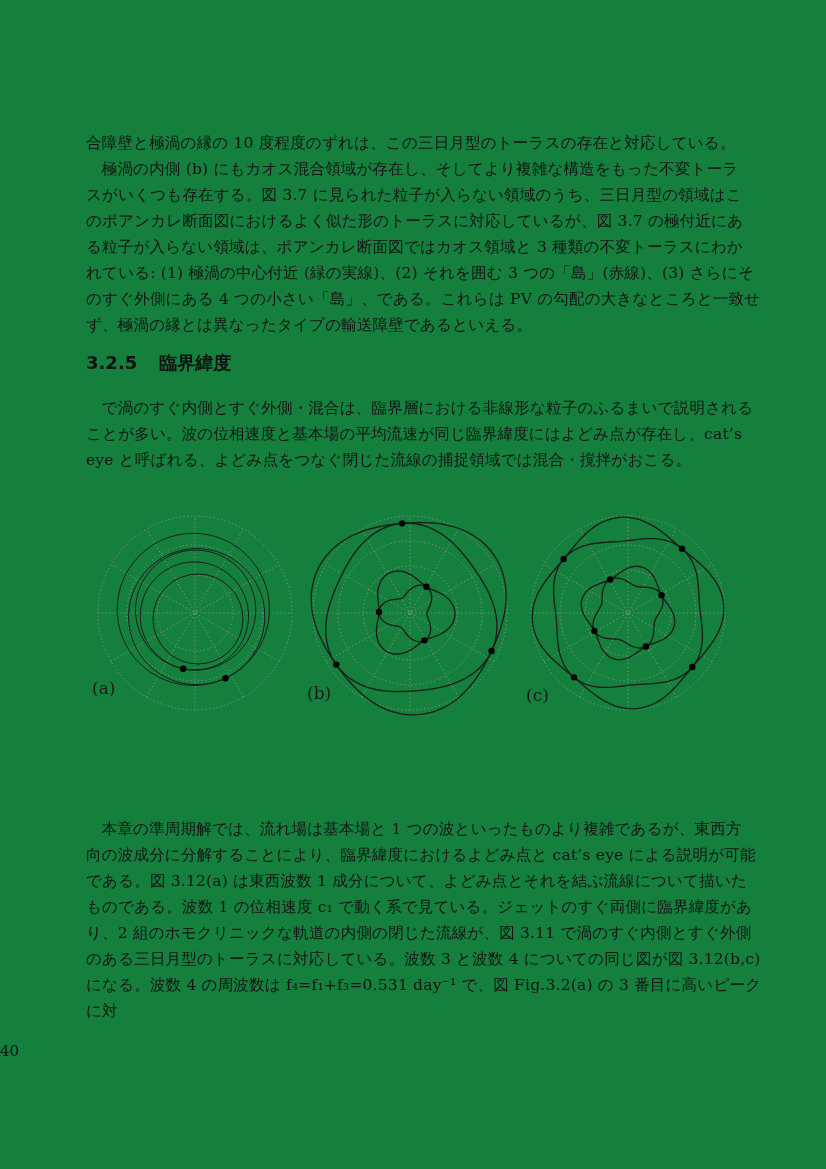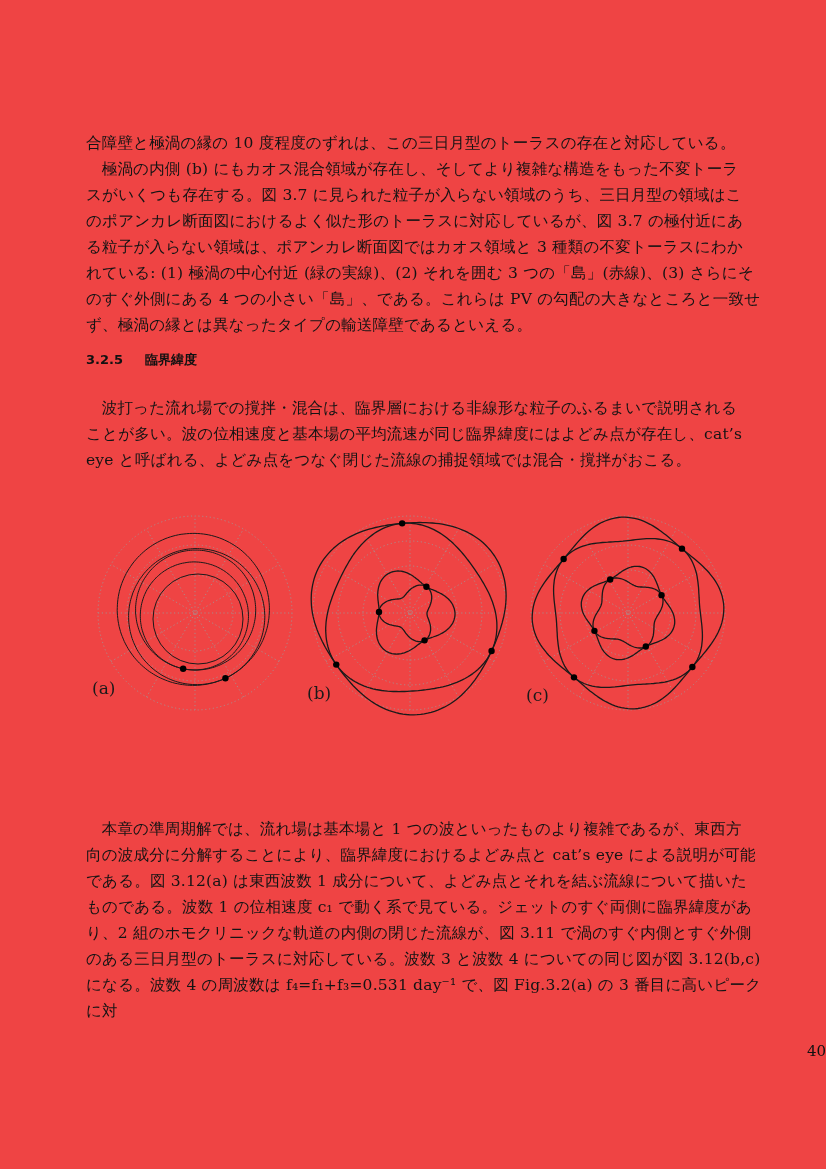"合障壁と極渦の縁の 10" .page { background: #ef4444 -> #15803d }
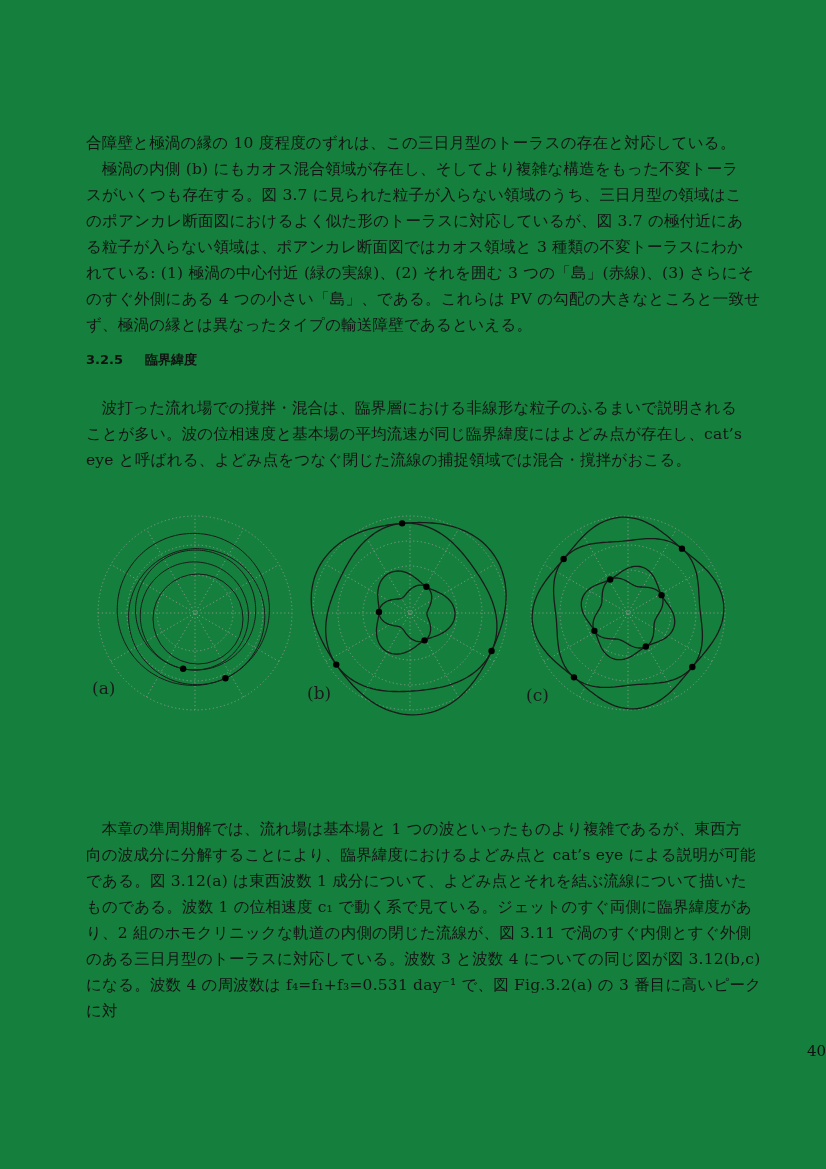"3.2.5 臨界緯度" #heading { font-size: 13px -> 18px }
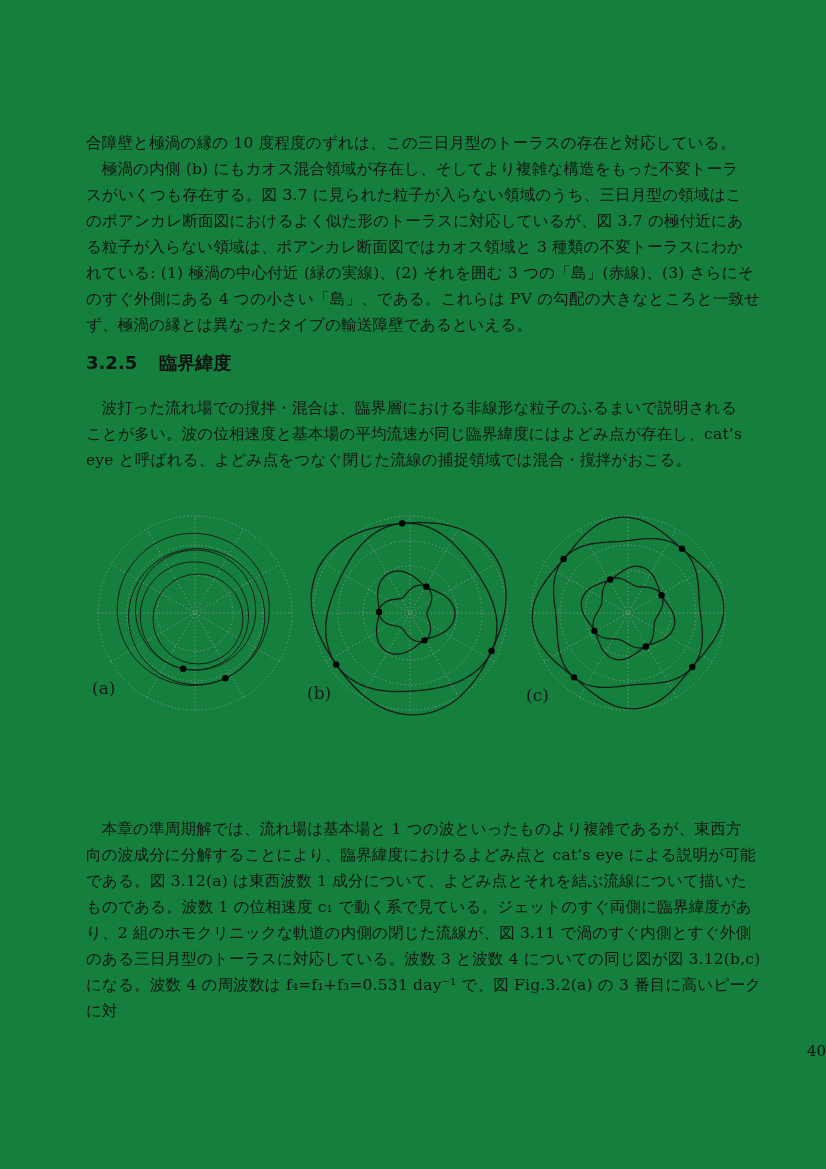"波打った流れ場での撹拌・混合は、臨界層における非線形な粒子のふるまいで説明される" div.textblock { text: 波打った流れ場での撹拌 -> で渦のすぐ内側とすぐ外側 }
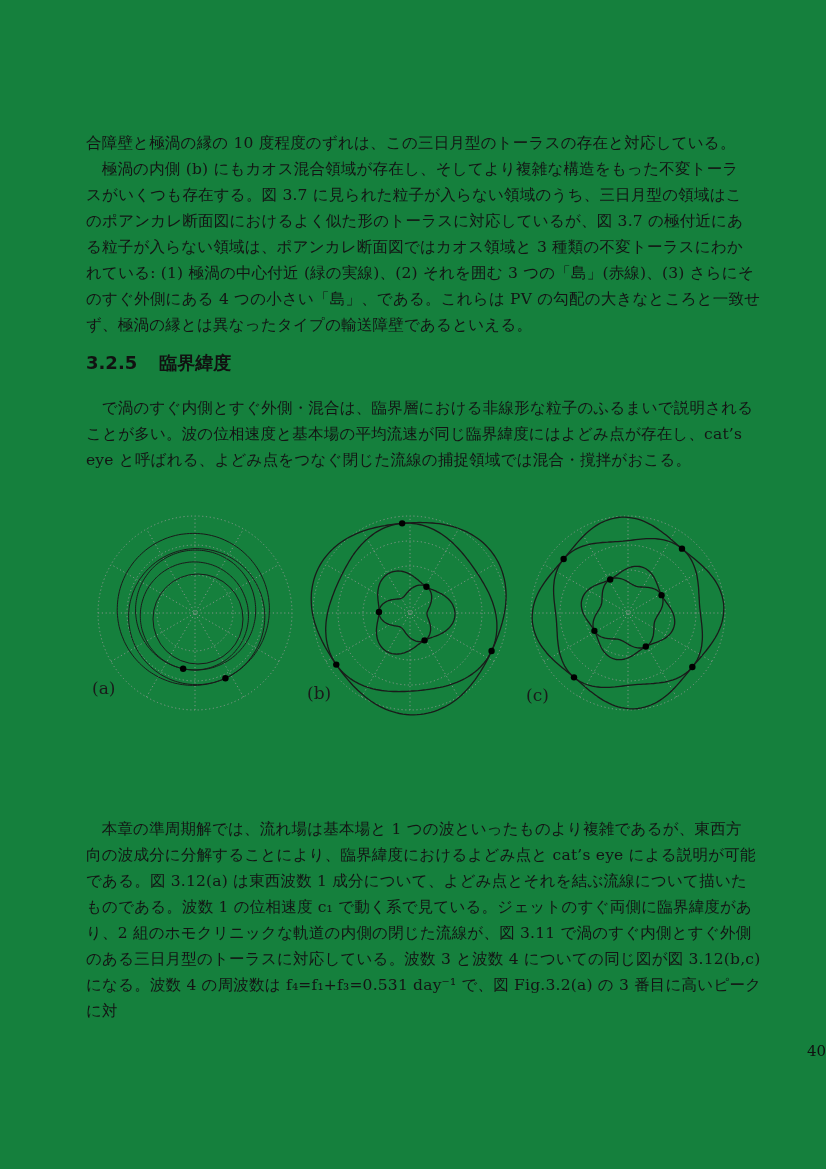"40" #page-number { text-align: right -> left }
